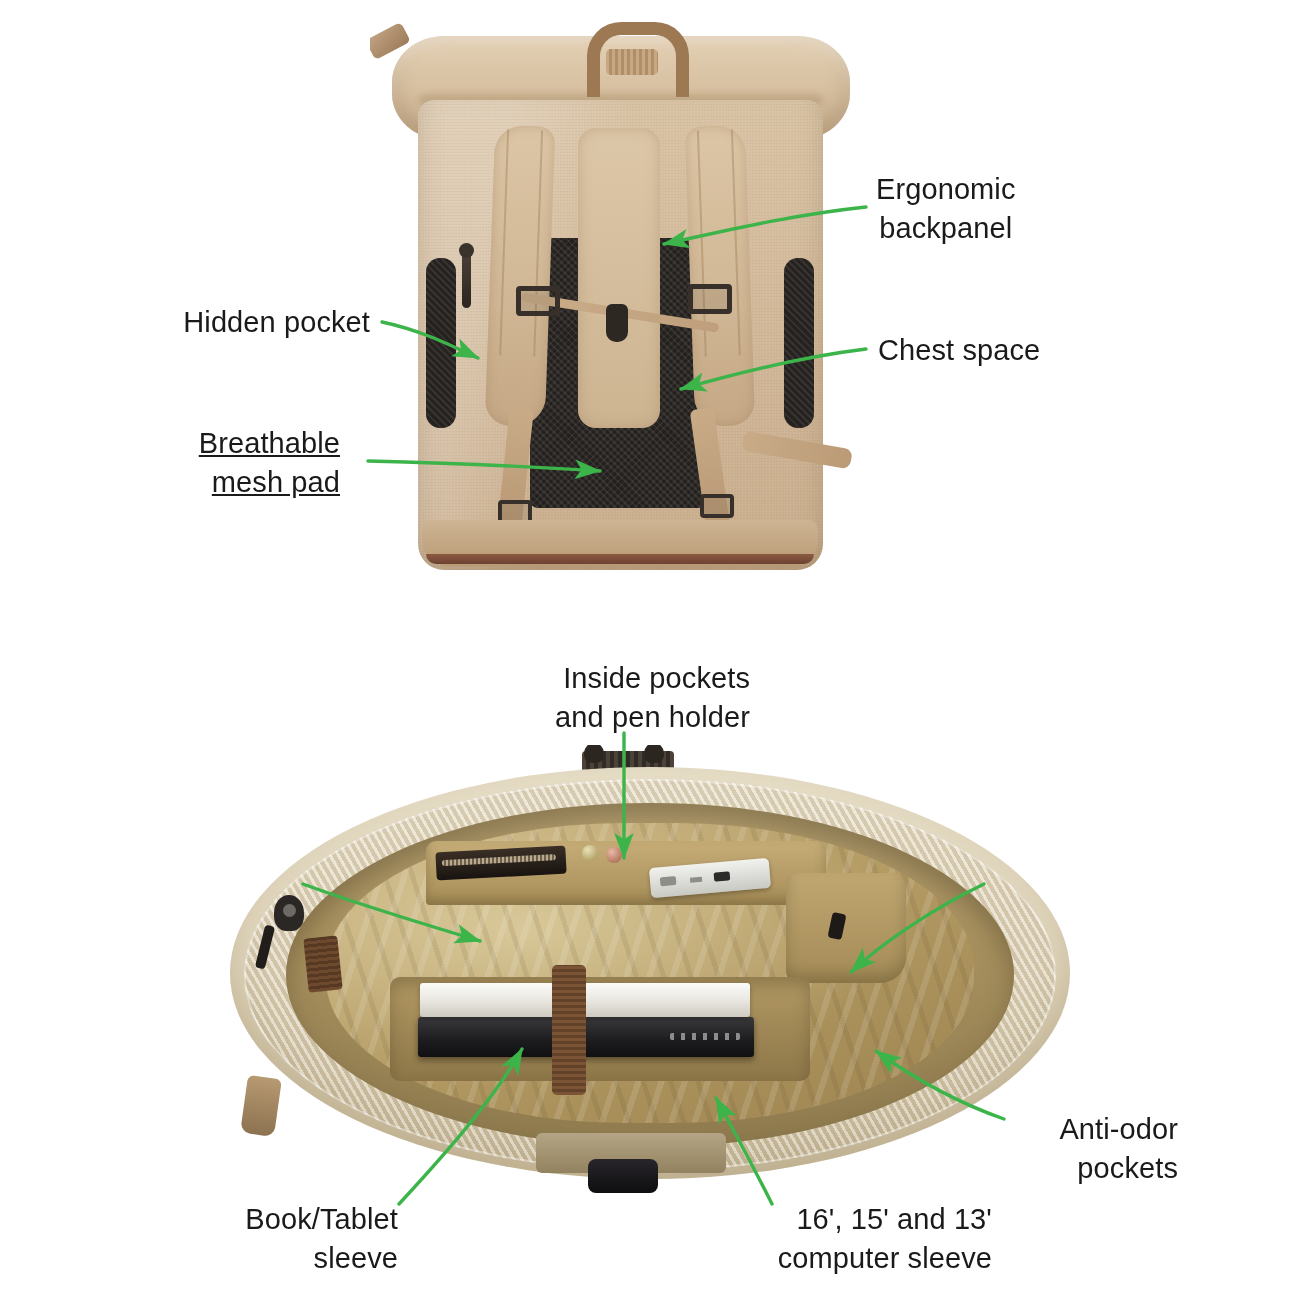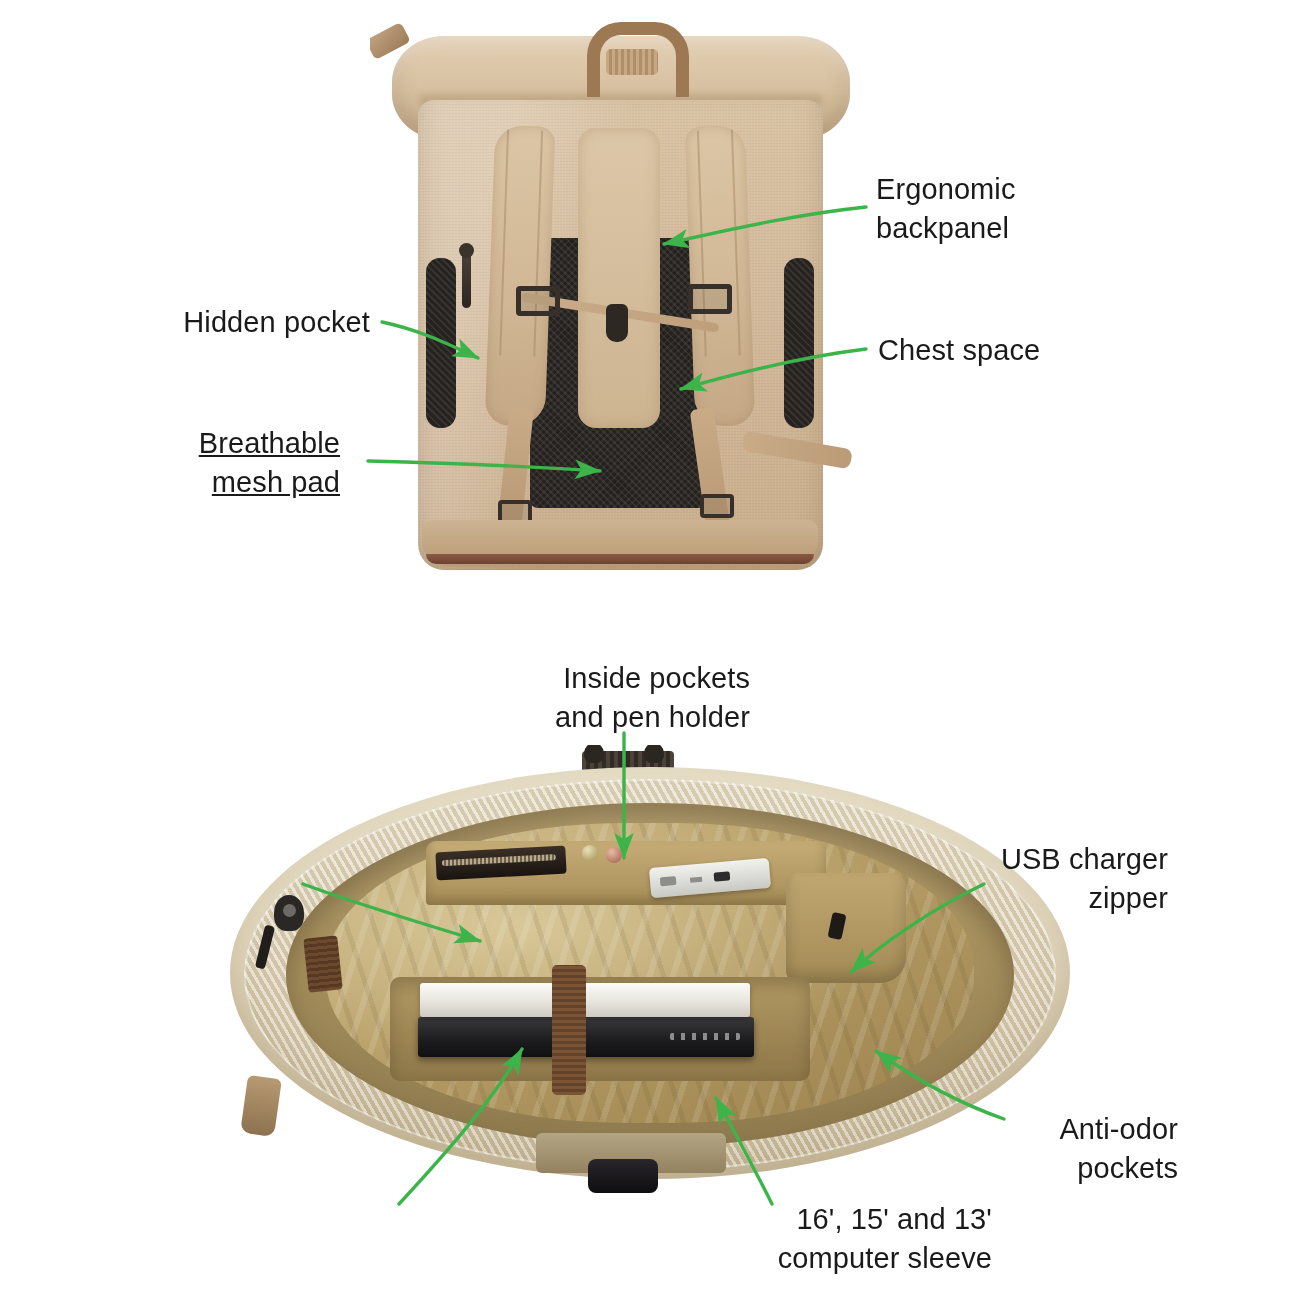"Ergonomic" .label.right { text-align: left -> center }
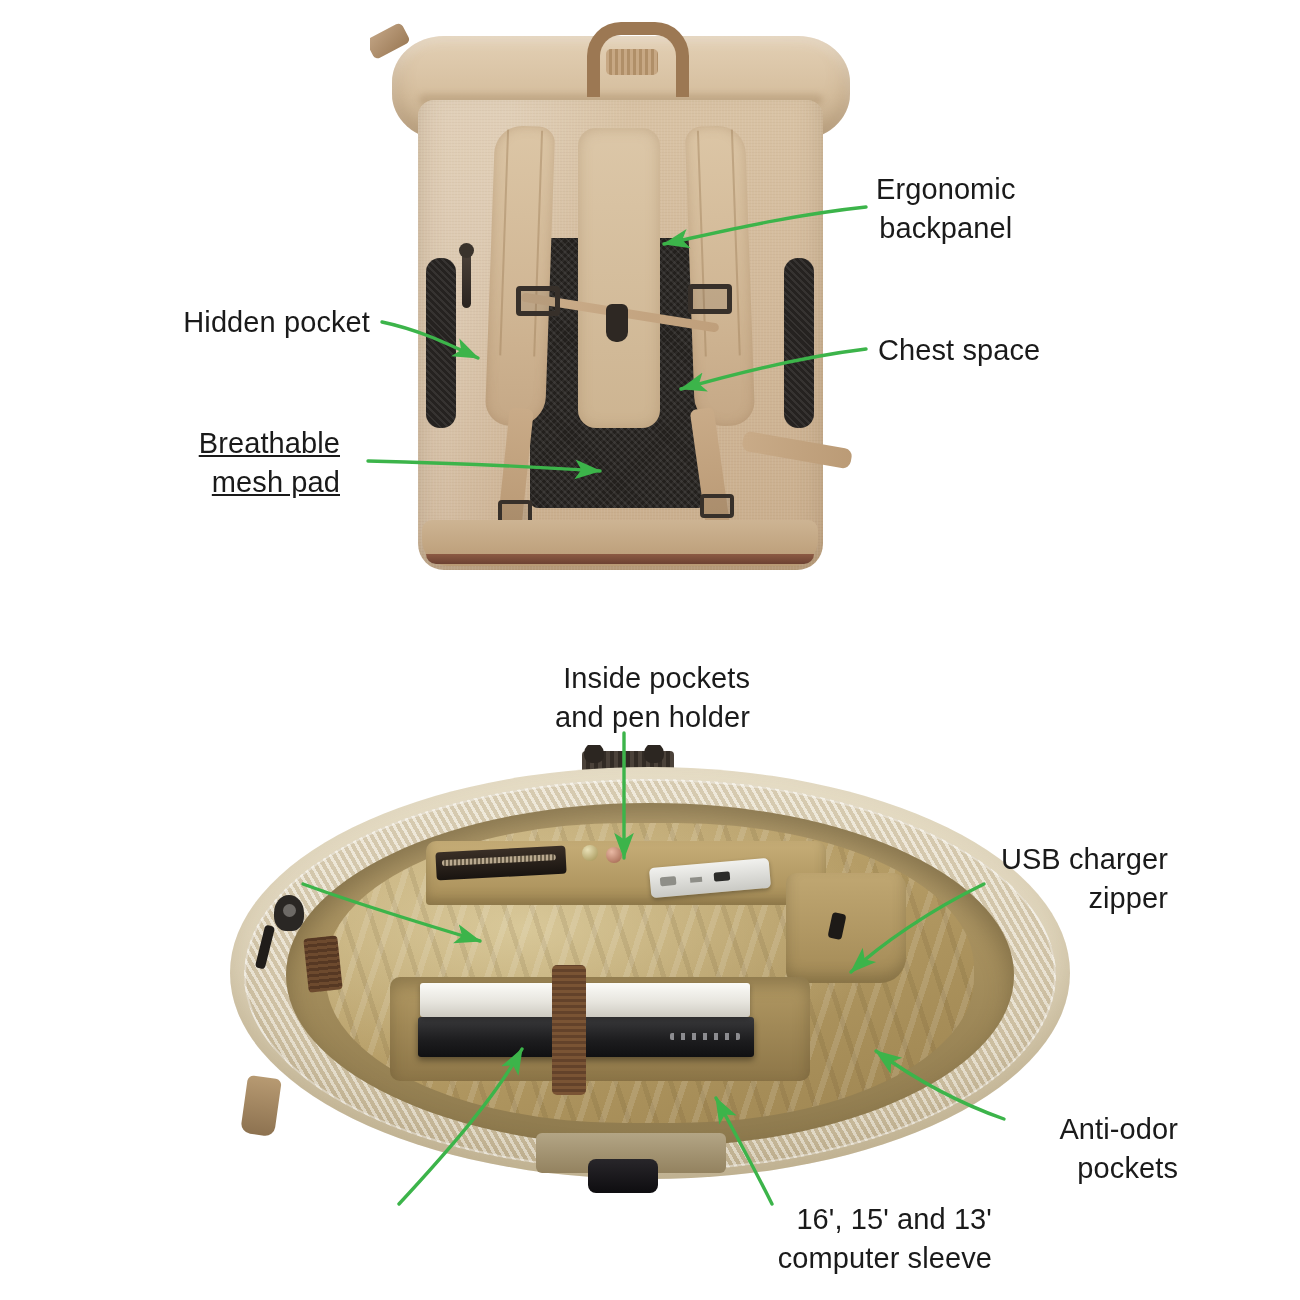"USB charger" div.label { html: <div>USB charger zipper</div> -> none }
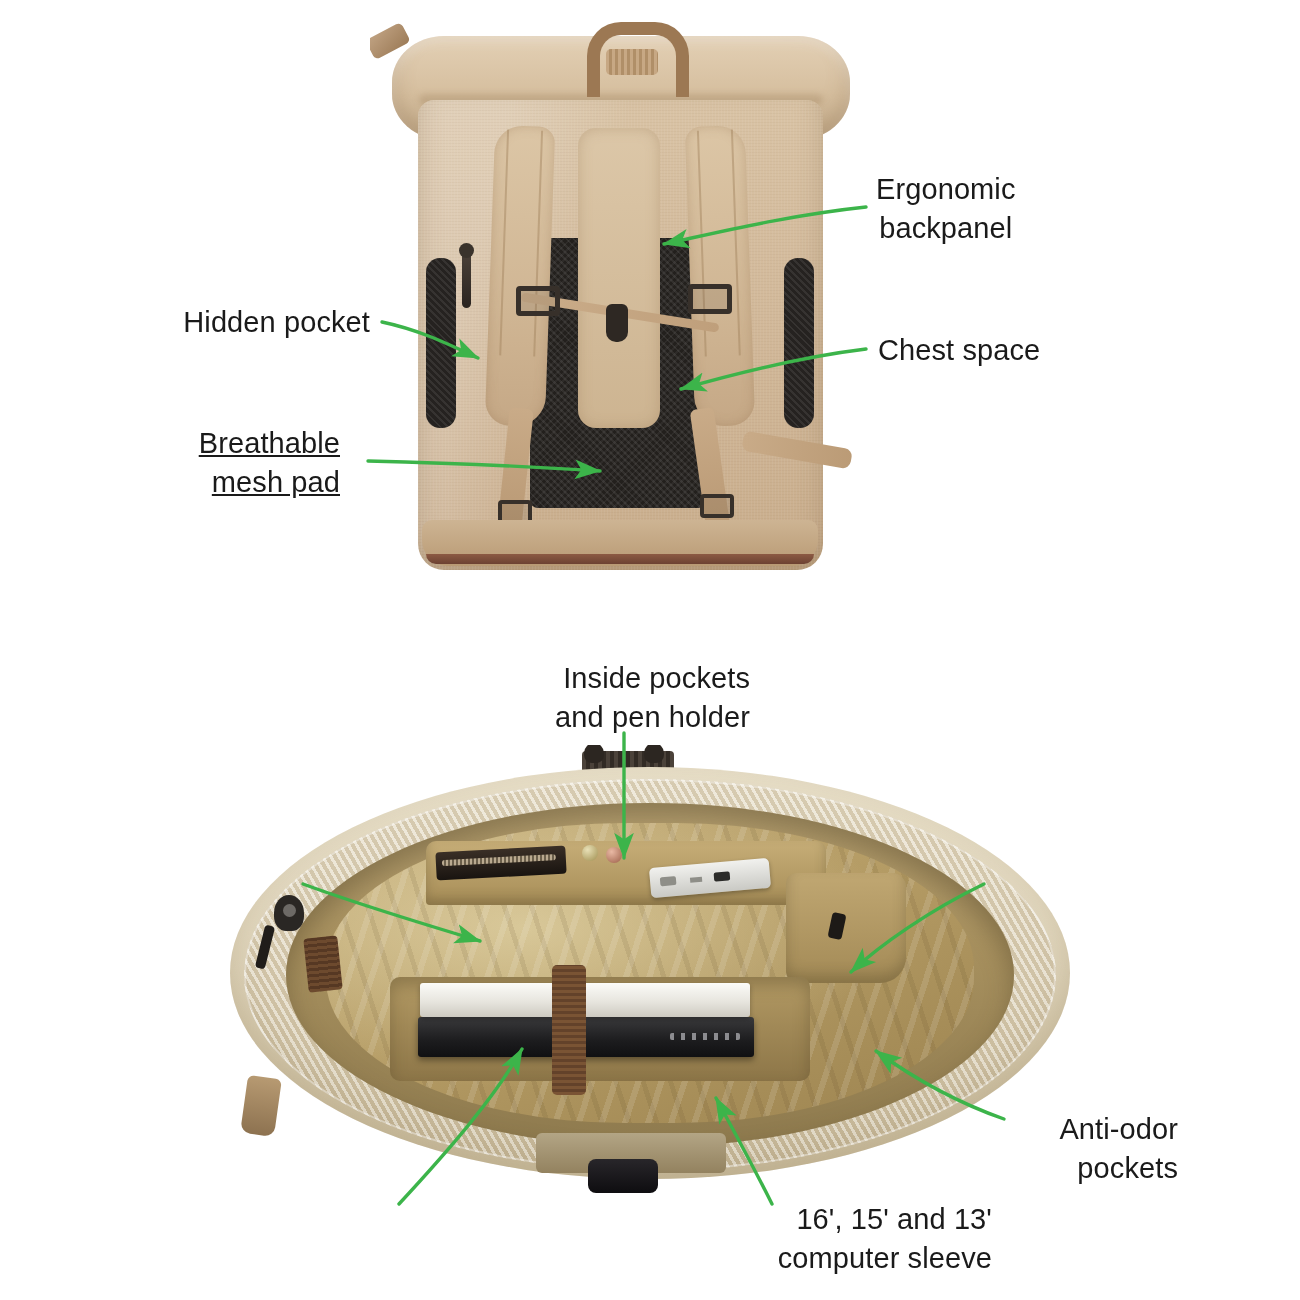"Book/Tablet" div.label { html: none -> <div>Book/Tablet sleeve</div> }
